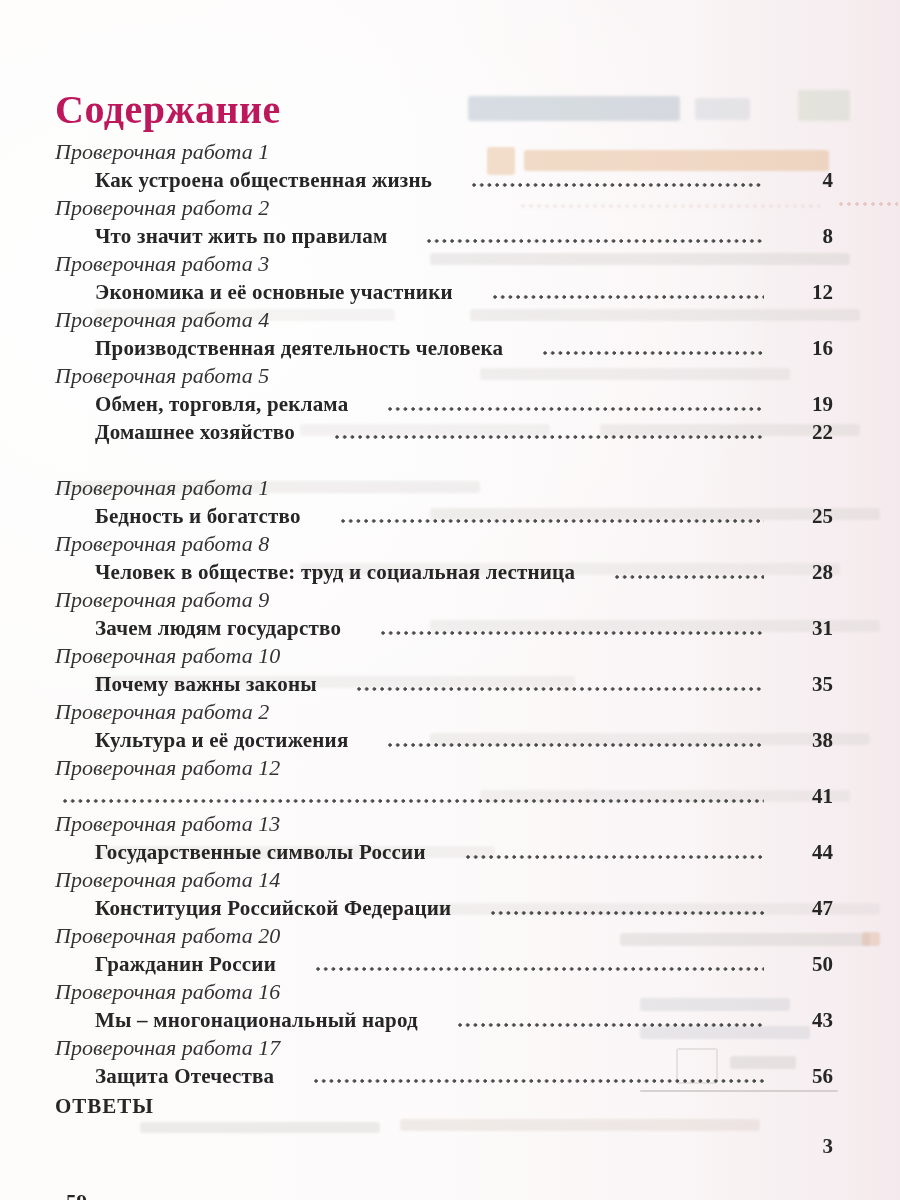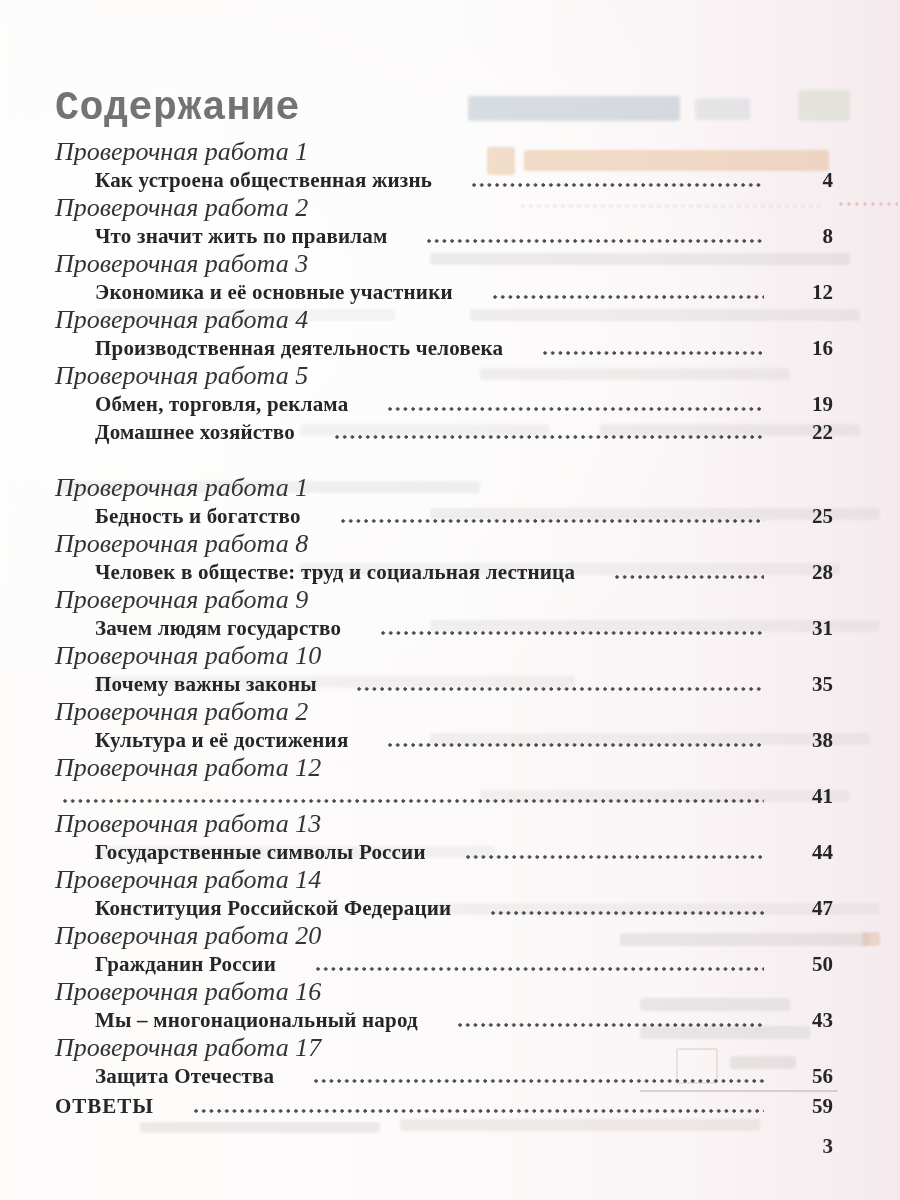"Содержание" #title { color: #737373 -> #be185d; font-family: Liberation Mono, monospace -> Liberation Serif, serif }
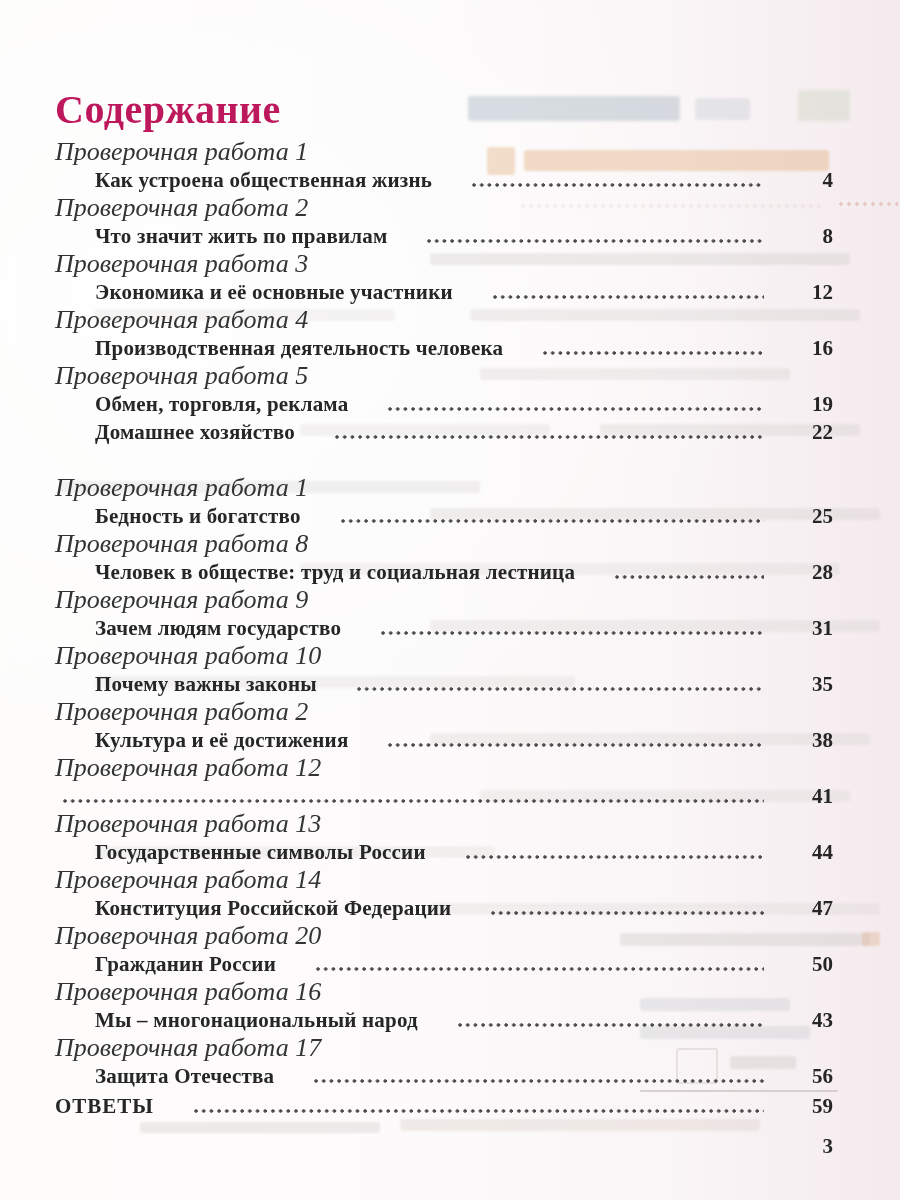"Проверочная работа 1" .toc-heading { font-size: 26px -> 22px }
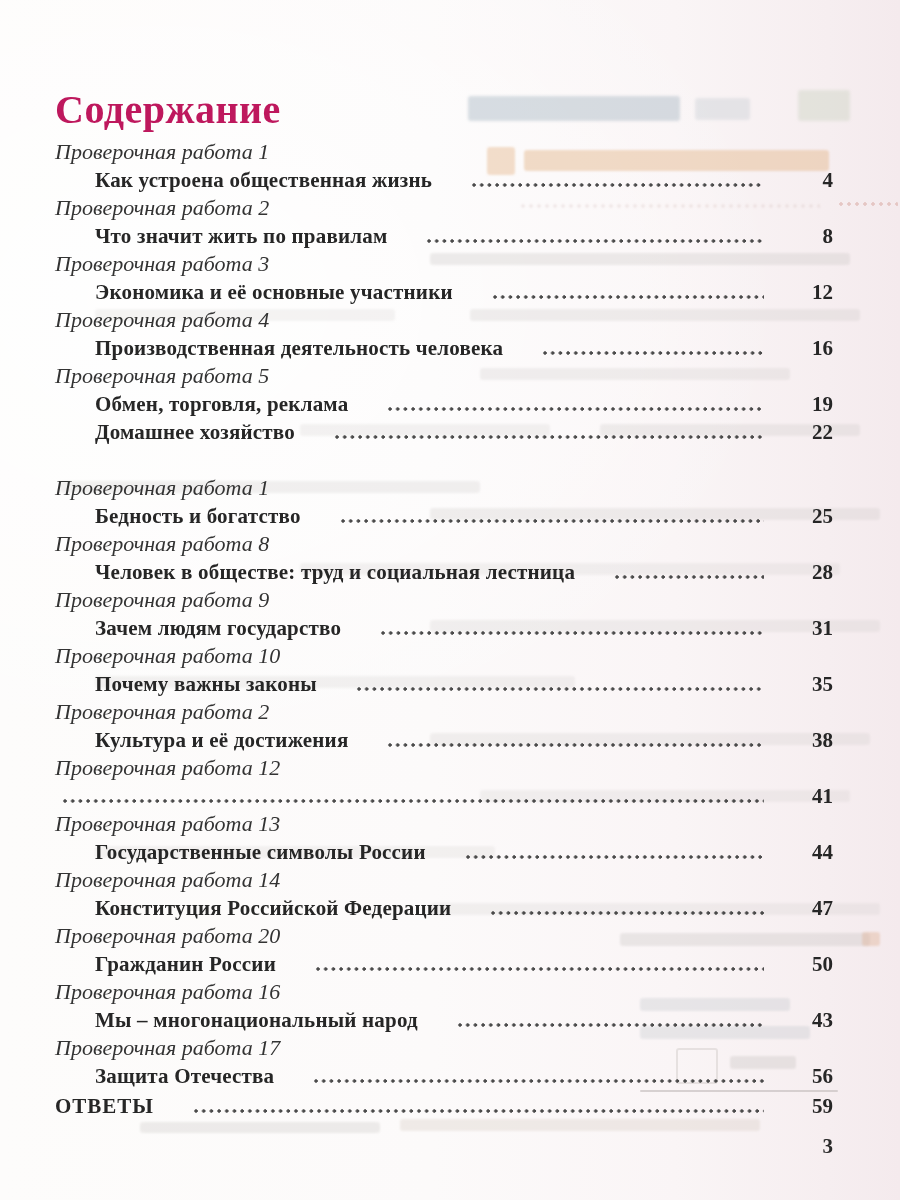"ОТВЕТЫ" #answers-row { flex-direction: none -> column }
